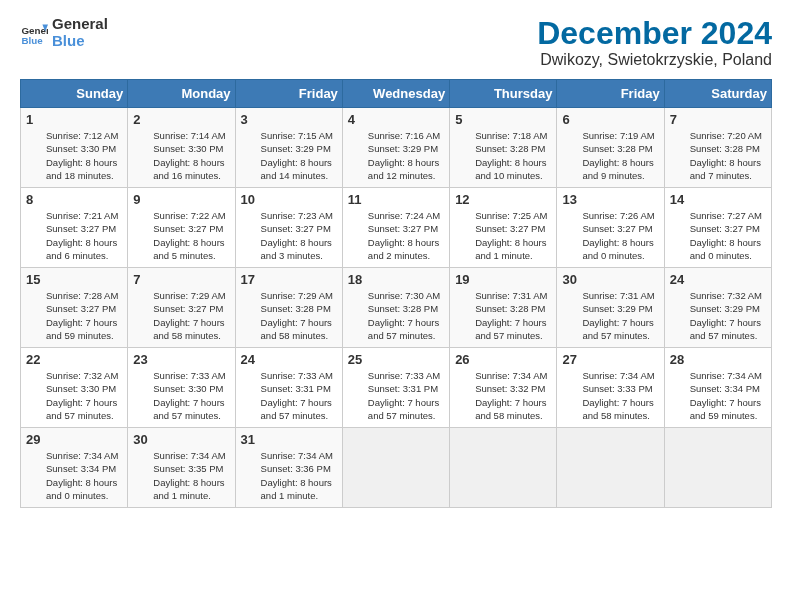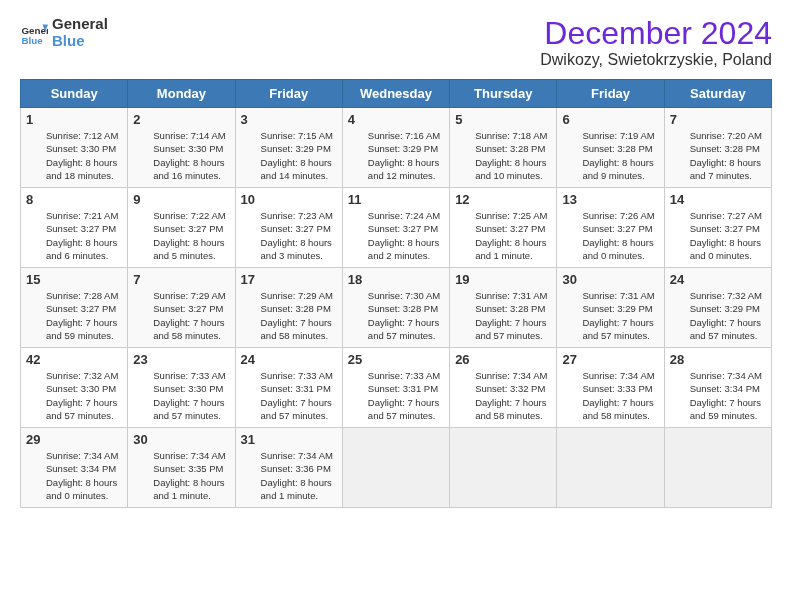"December 2024" .title-block h1 { color: #6d28d9 -> #0369a1; font-weight: normal -> bold }
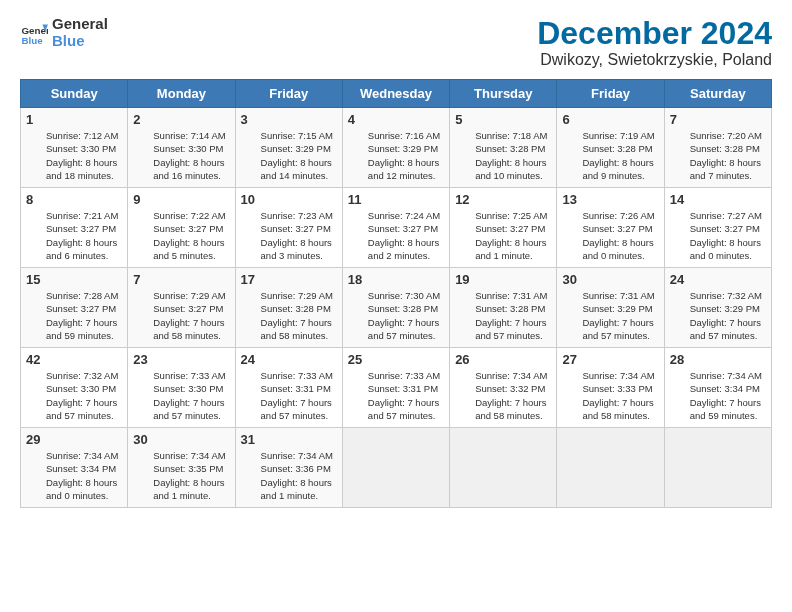"Sunday" thead tr th { text-align: center -> right }
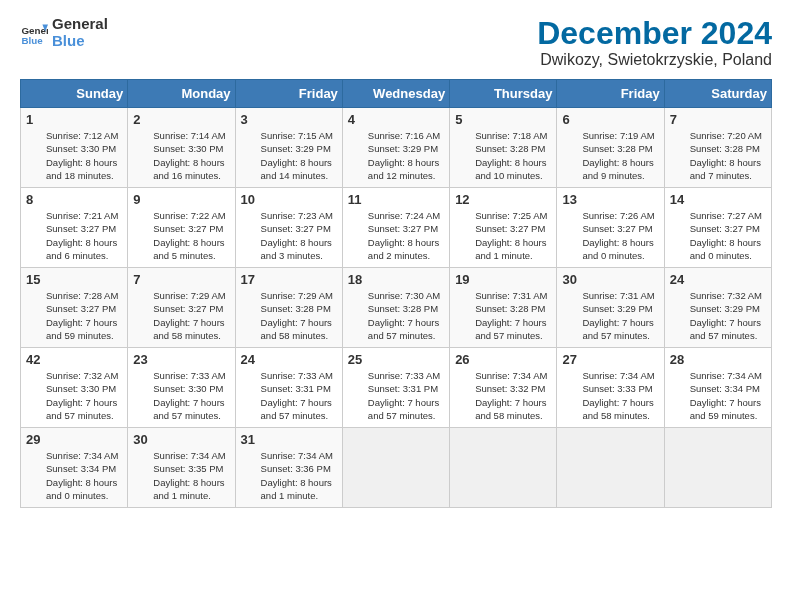"42" span.day-num { text: 42 -> 22 }
